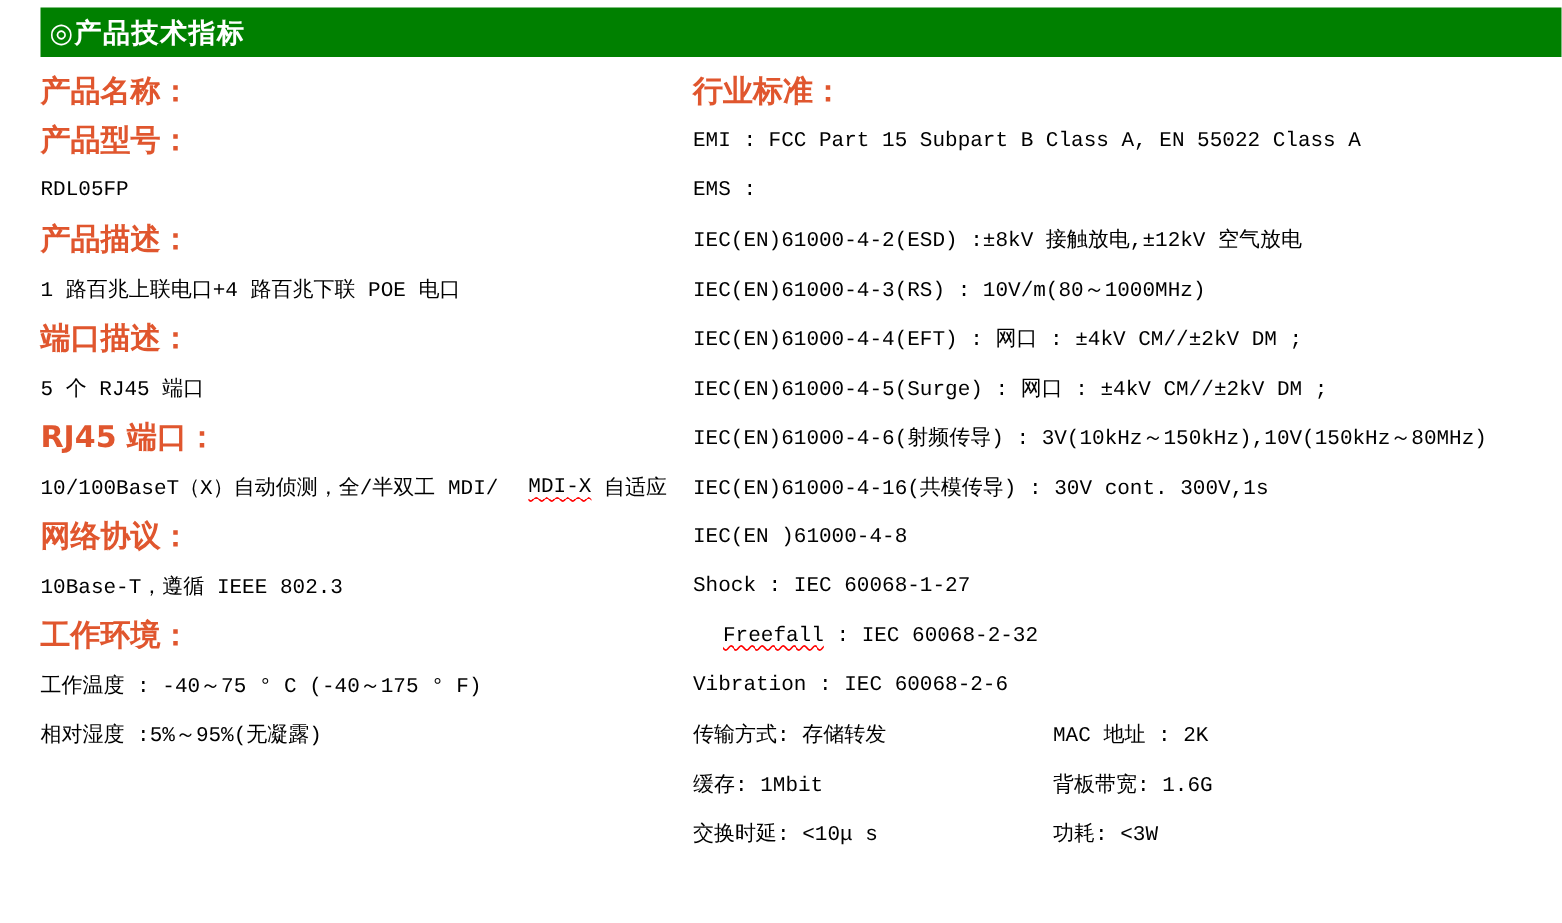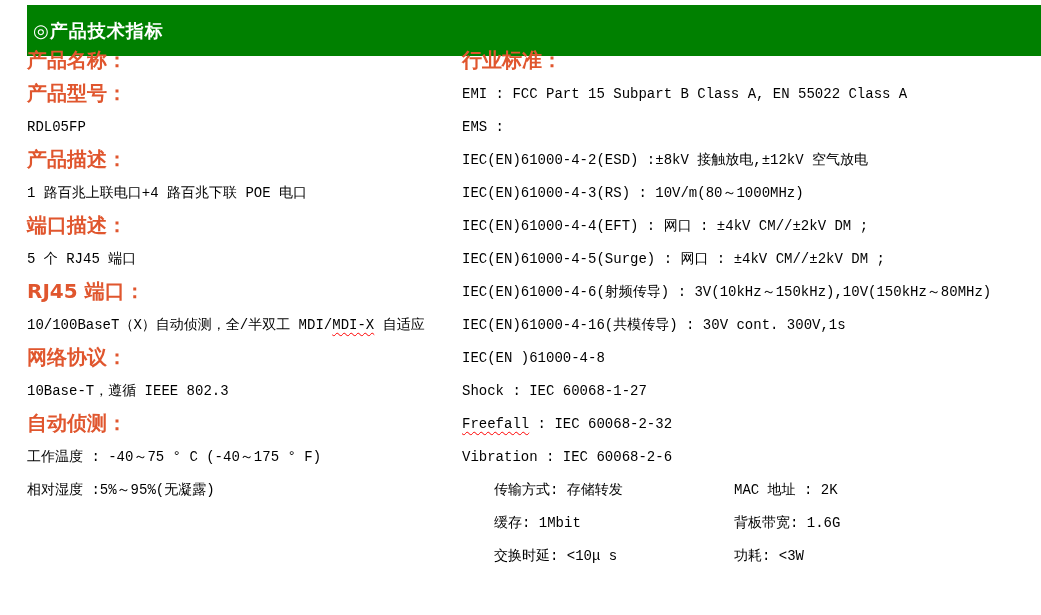"◎产品技术指标" .header-bar { height: 51px -> 33px }
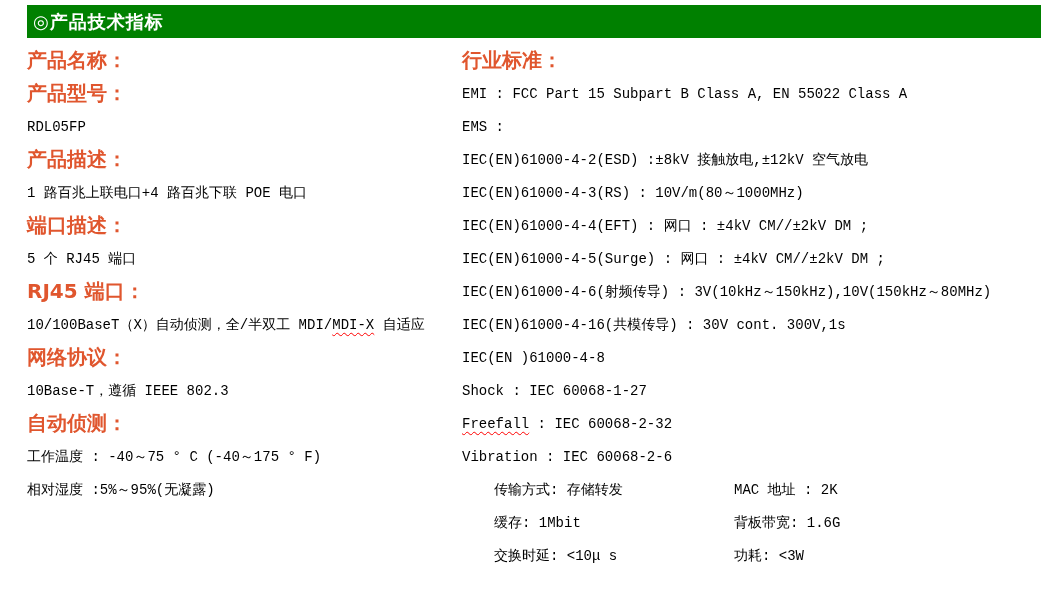"MDI-X" .wavy { margin-left: none -> 20px }
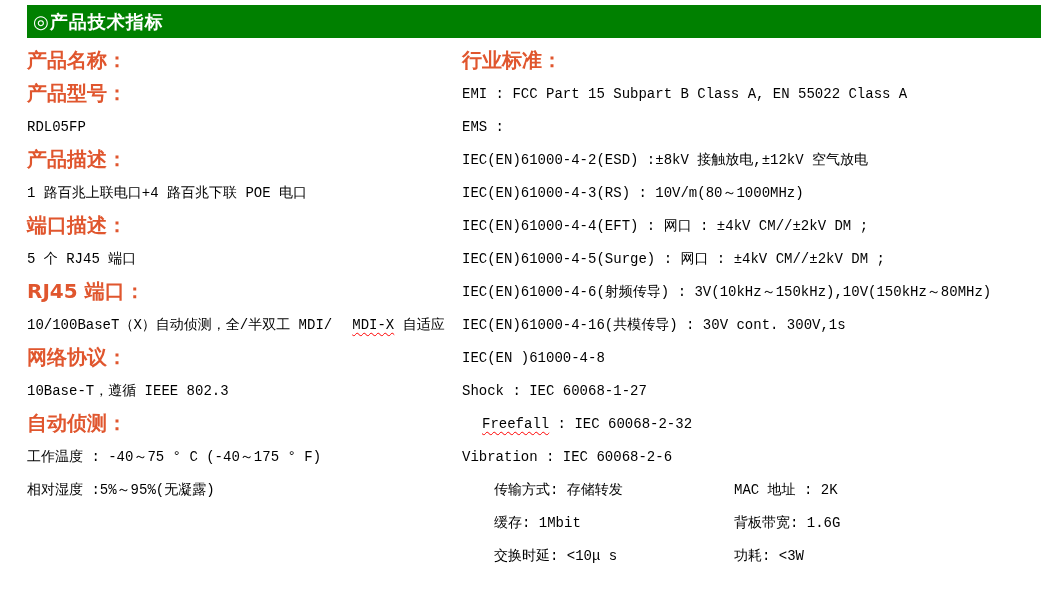"自动侦测：" div.line { text: 自动侦测 -> 工作环境 }
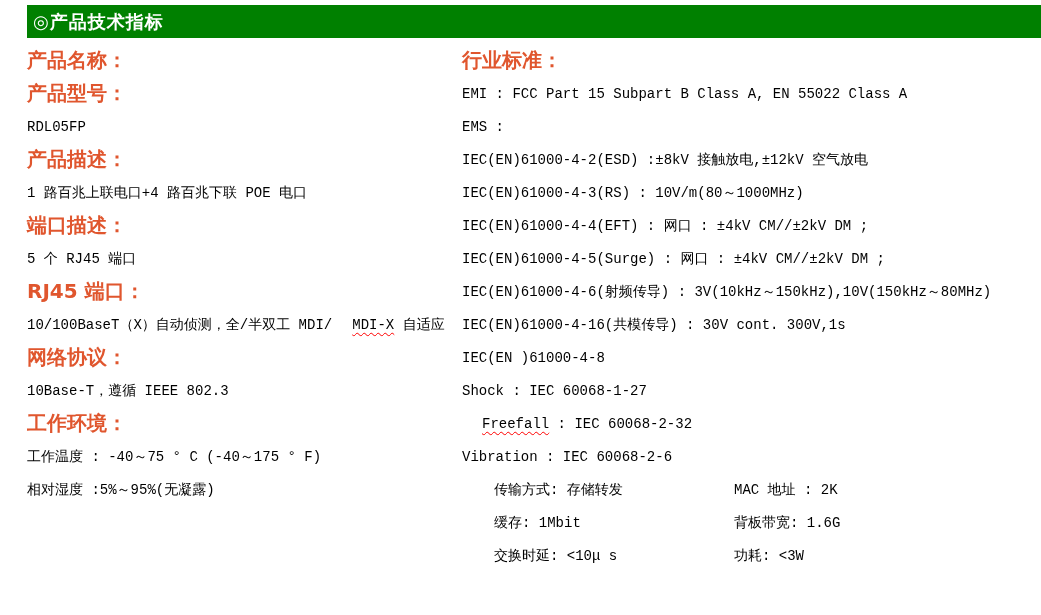"传输方式: 存储转发" .pair .c1 { margin-left: 32px -> none }
